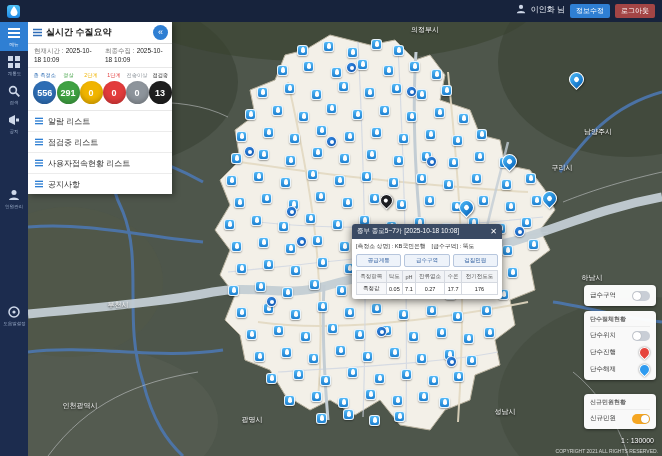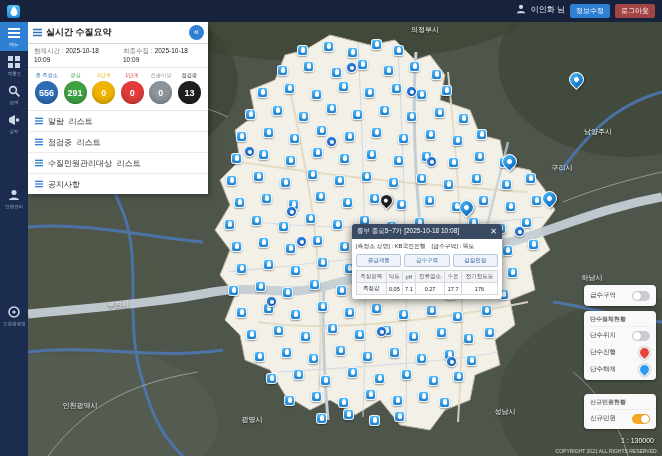"실시간 수질요약" .panel { width: 180px -> 144px }
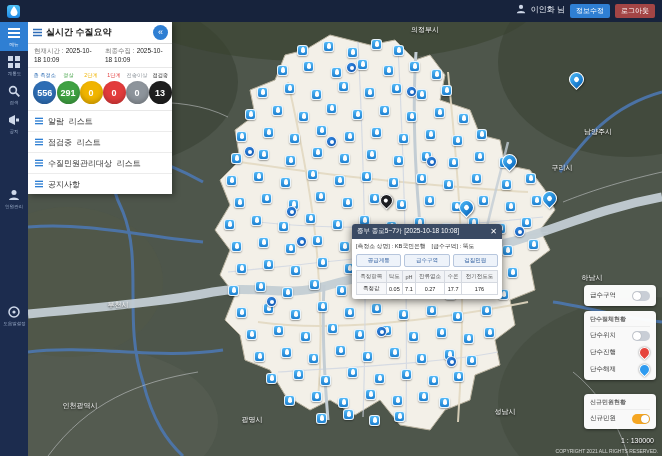"알람 리스트" .plist-row { font-family: Liberation Mono, monospace -> none }
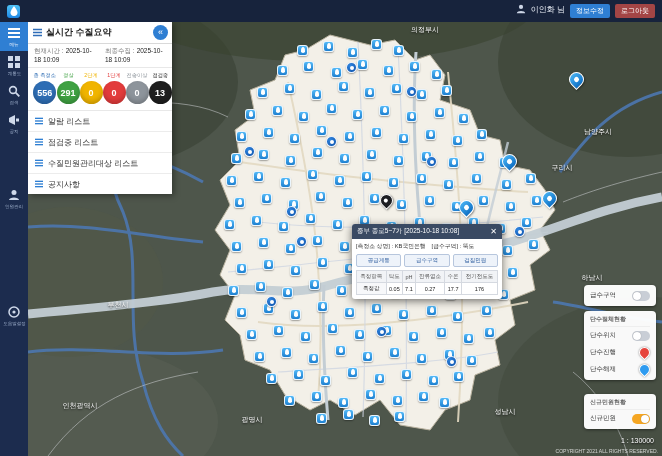"수질민원관리대상 리스트" div.plist-label { text: 수질민원관리대상 -> 사용자접속현황 }
